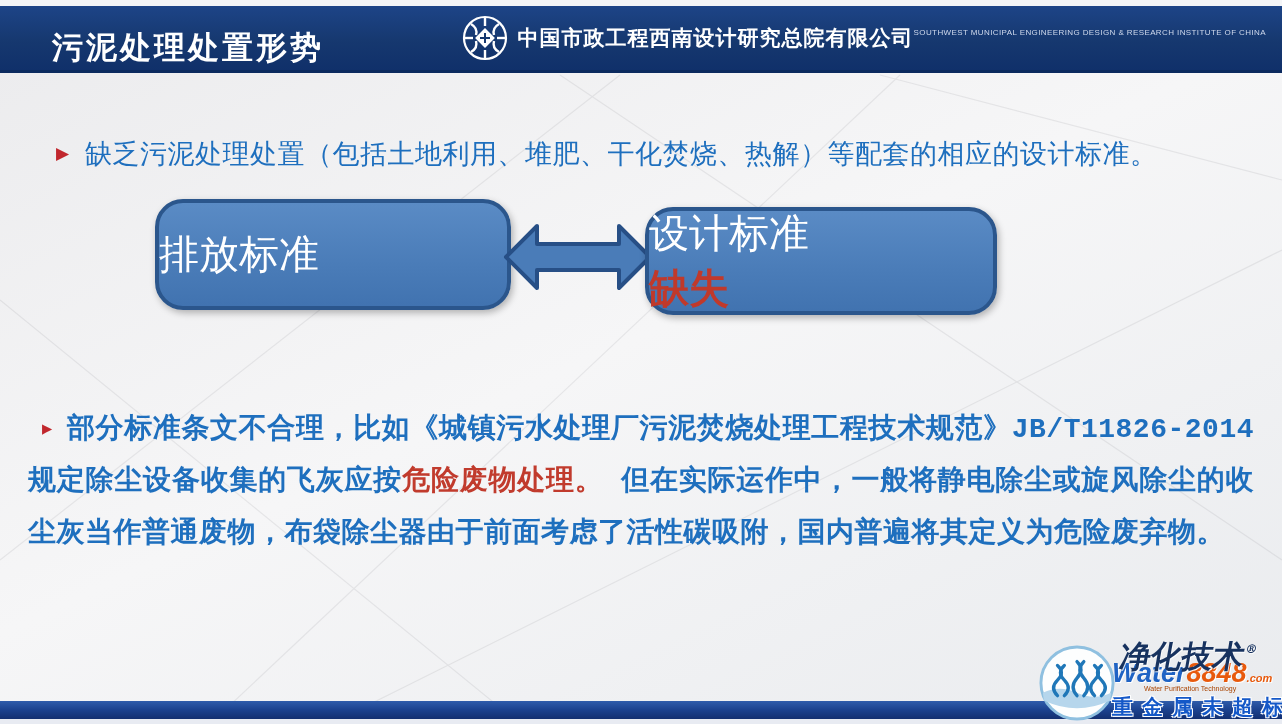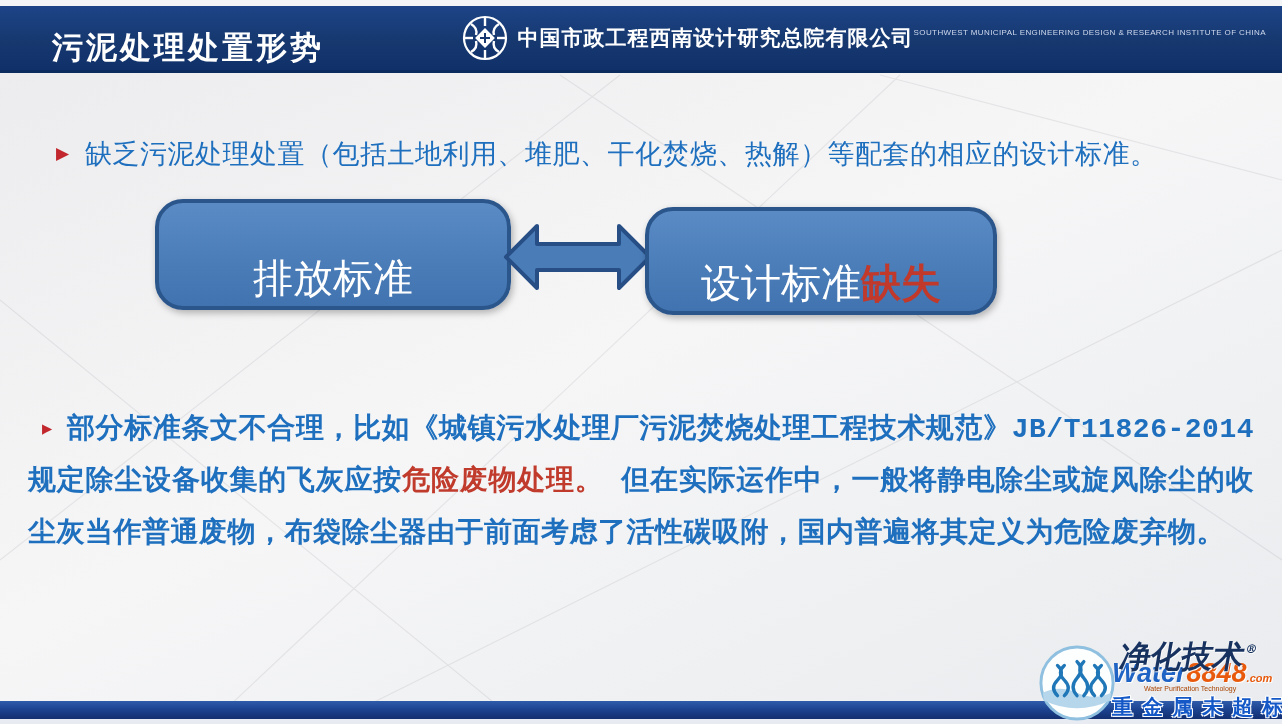"排放标准" .dg-box { align-items: flex-end -> flex-start; flex-direction: none -> column }
